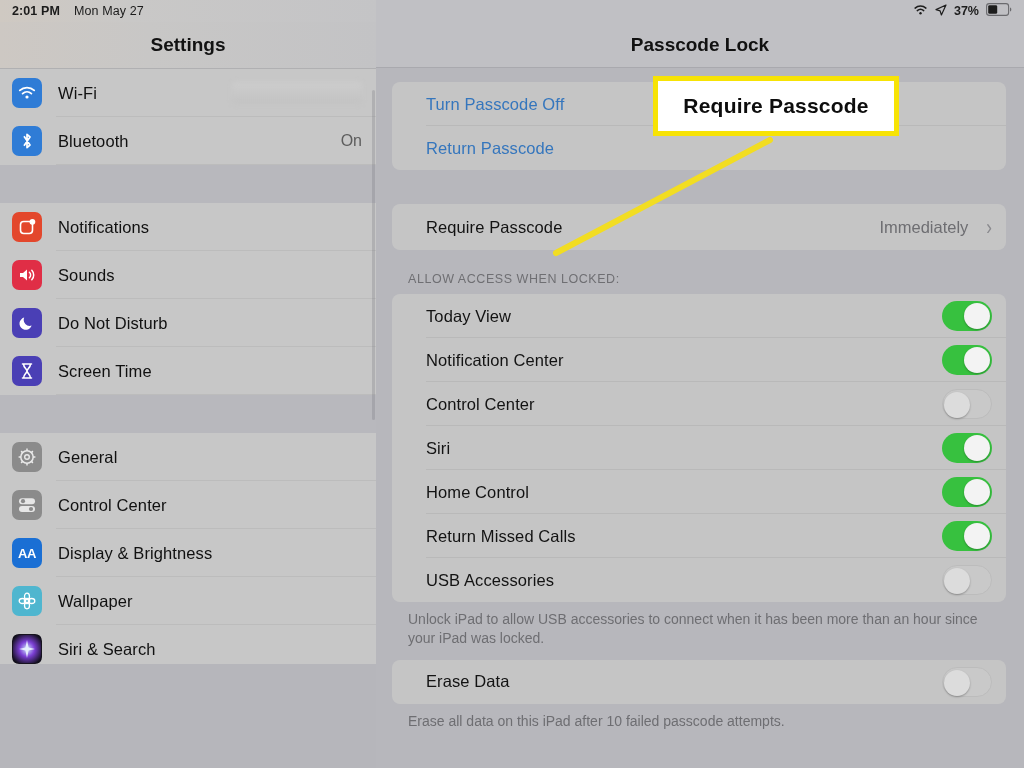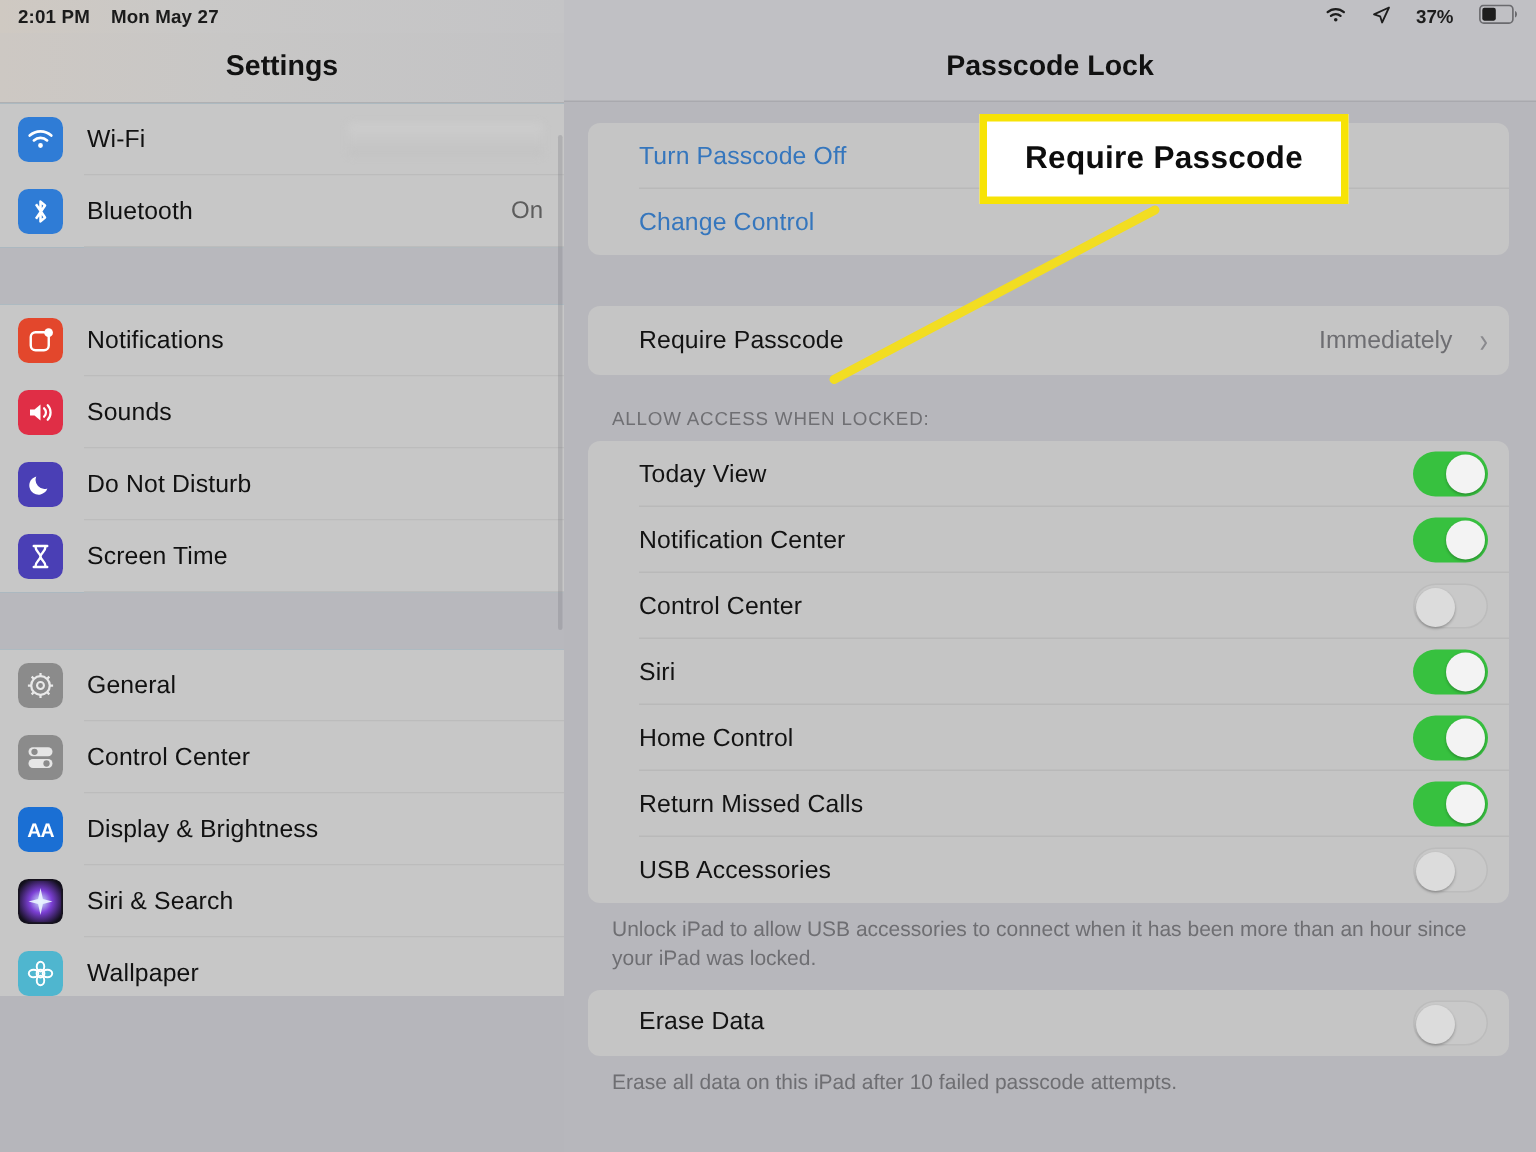"Mon May 27" #statusbar .sb-date { font-weight: bold -> normal }
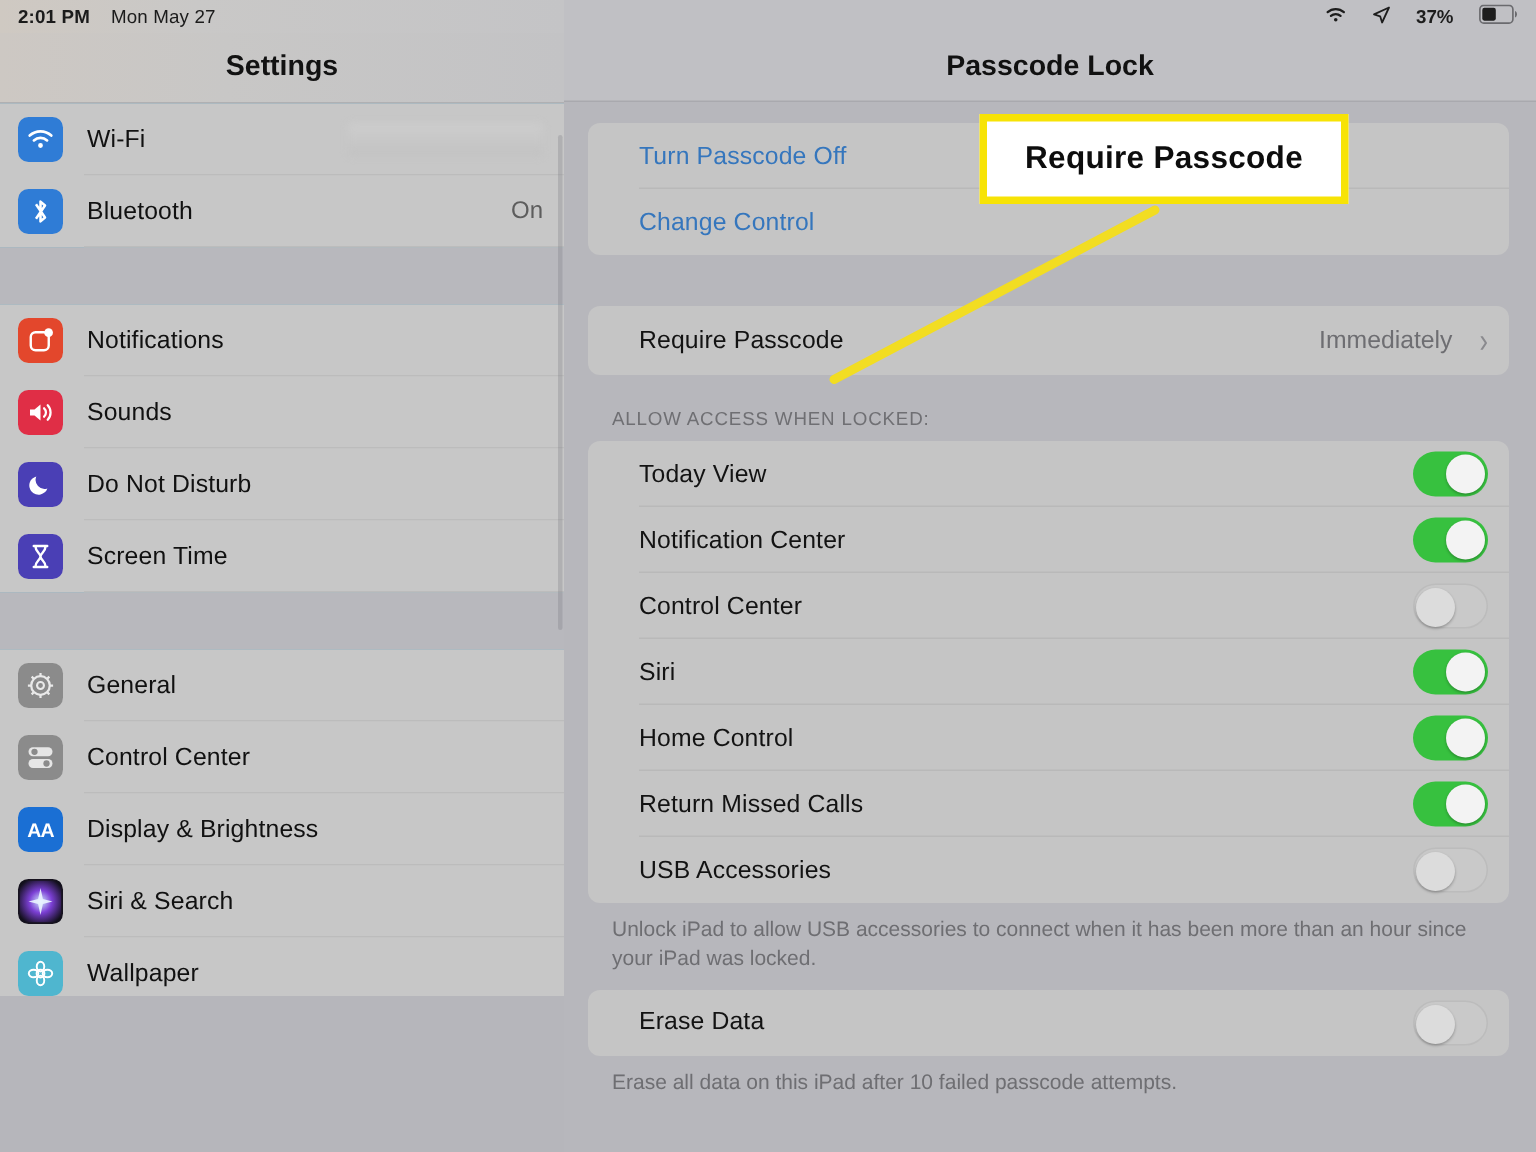"37%" #detail-statusbar { gap: 17px -> 7px }
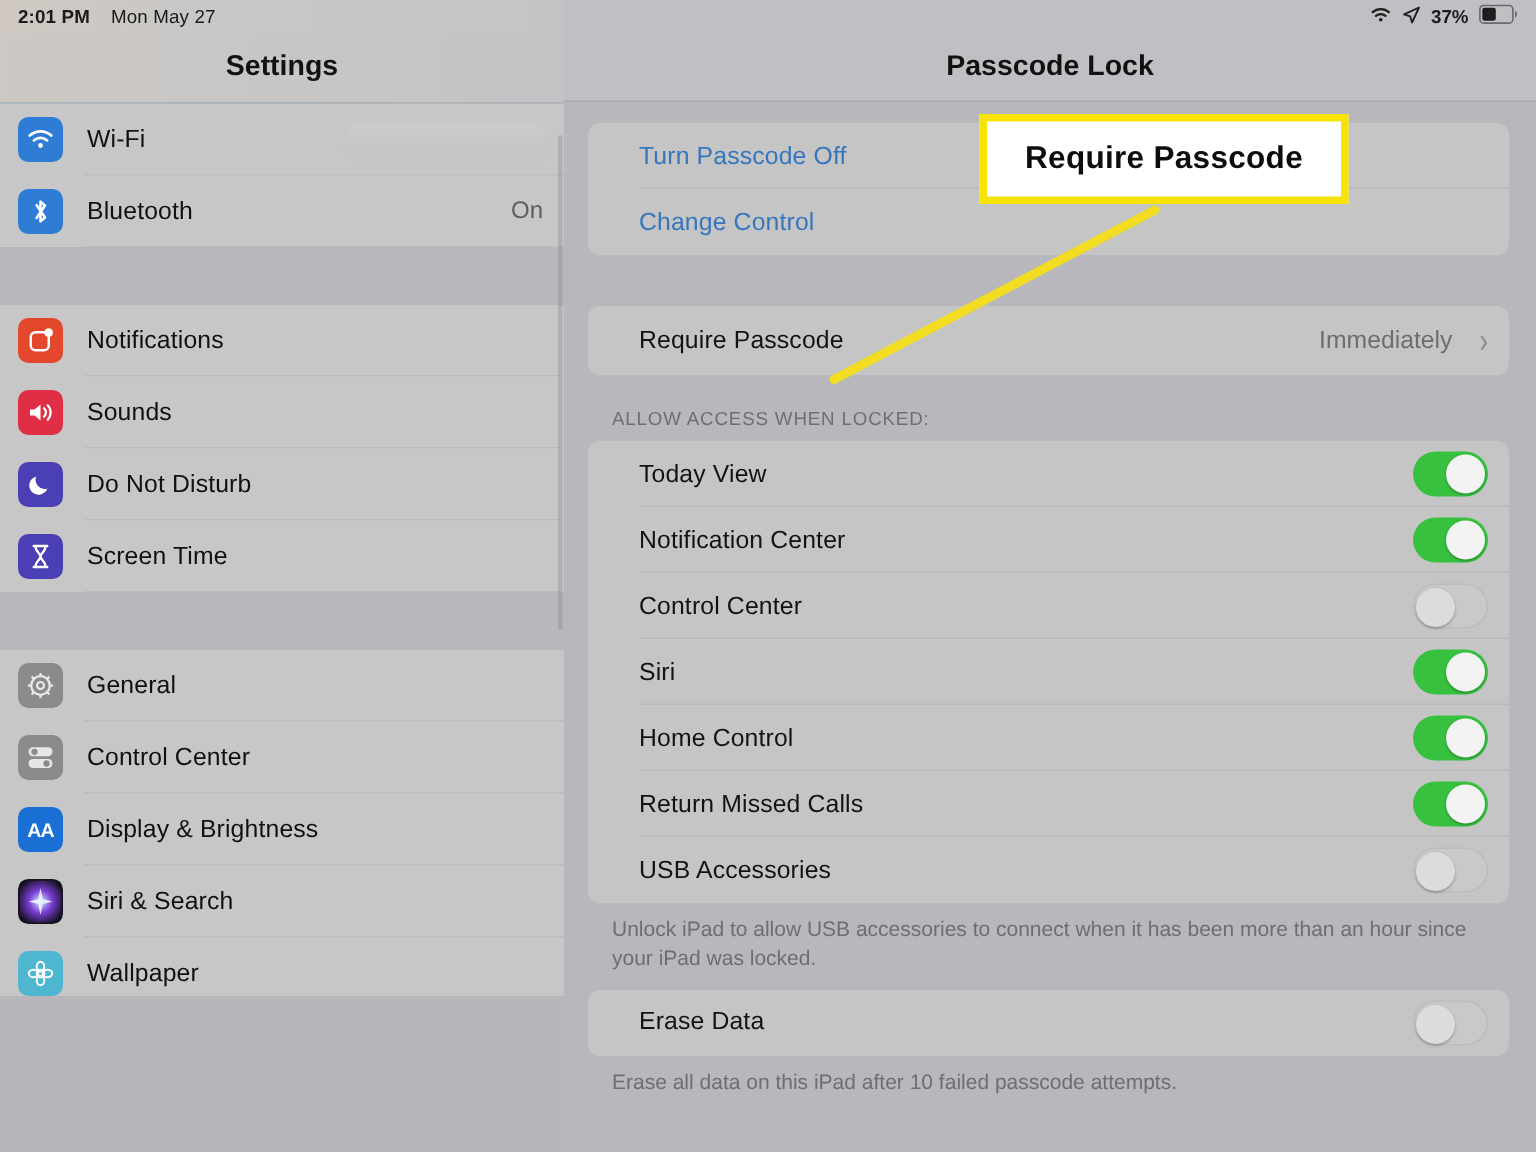"Change Control" span.clabel { text: Change Control -> Return Passcode }
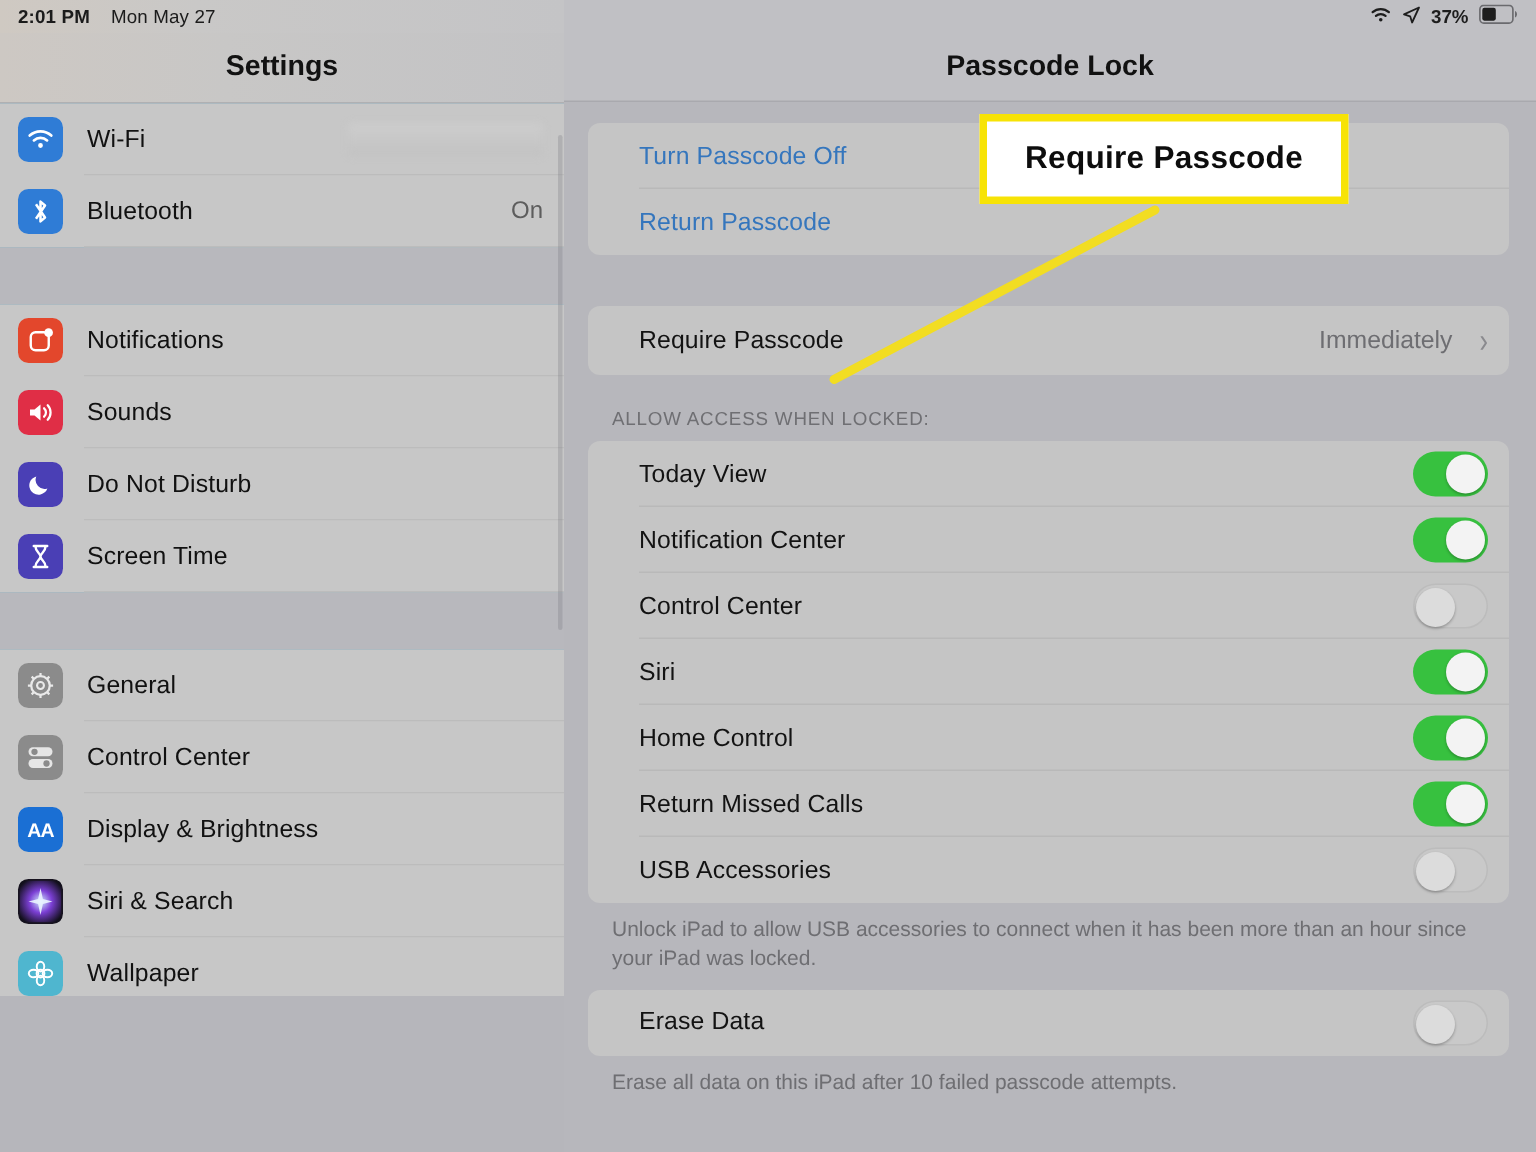"Siri & Search" div.side-row { order: before "Wallpaper" -> after "Wallpaper" }
